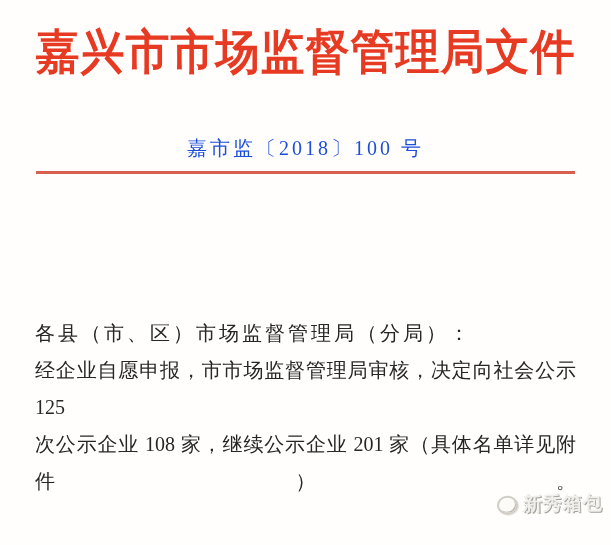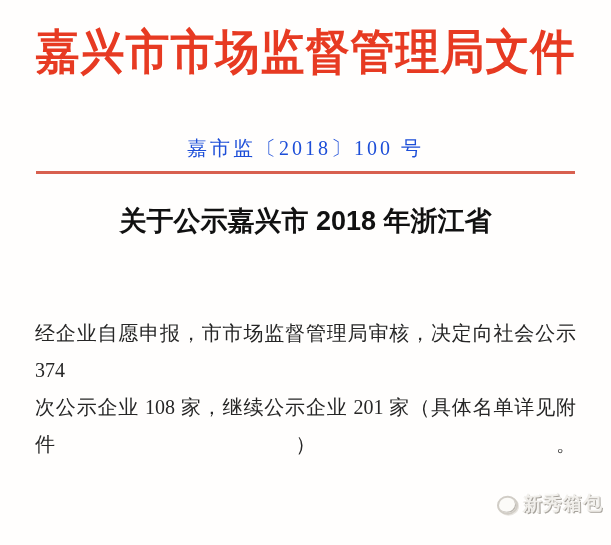"关于公示嘉兴市 2018 年浙江省" div { html: <div>关于公示嘉兴市 2018 年浙江省</div> -> none }
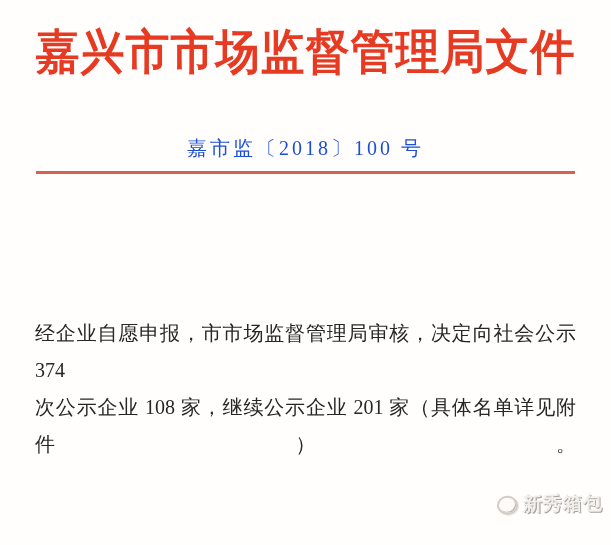"各县（市、区）市场监督管理局（分局）：" div.salutation { html: none -> <div>各县（市、区）市场监督管理局（分局）：</div> }
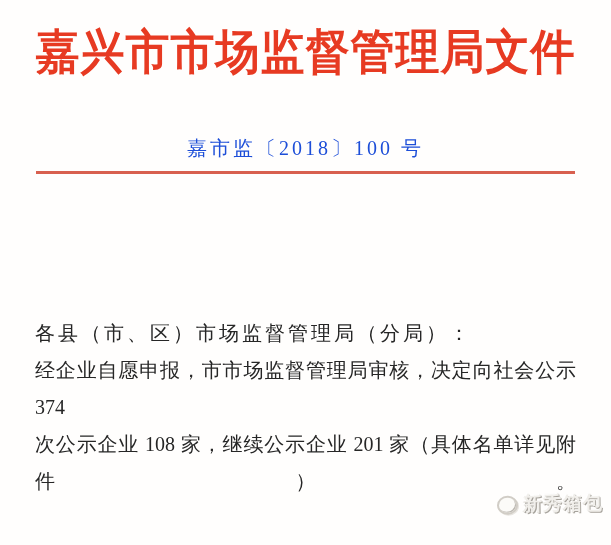"经企业自愿申报，市市场监督管理局审核，决定向社会公示 374" div.body-line { text: 374 -> 125 }
